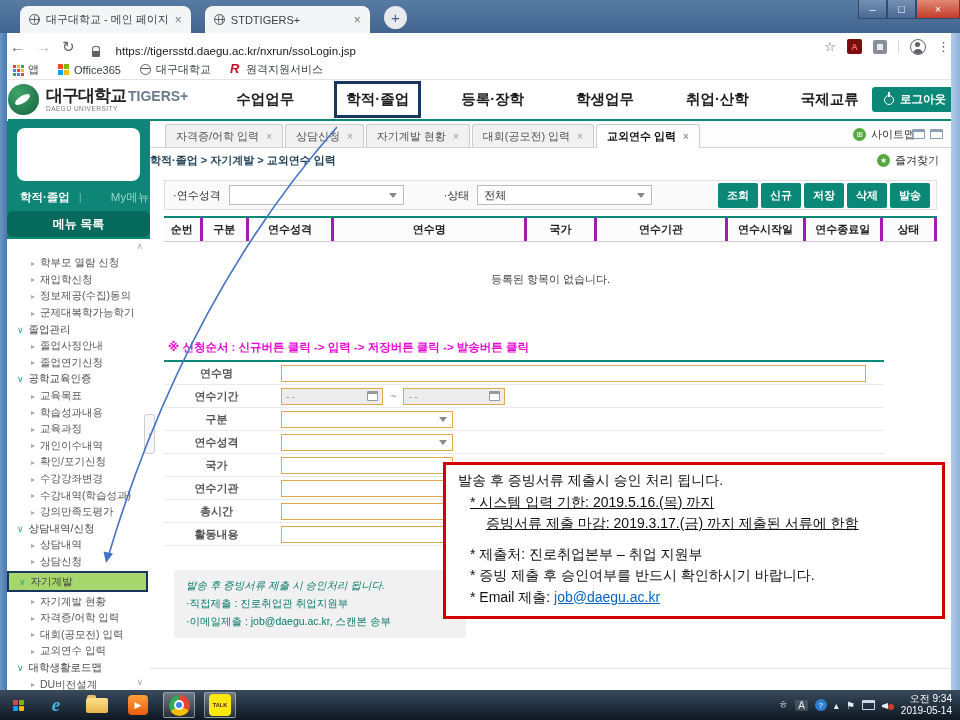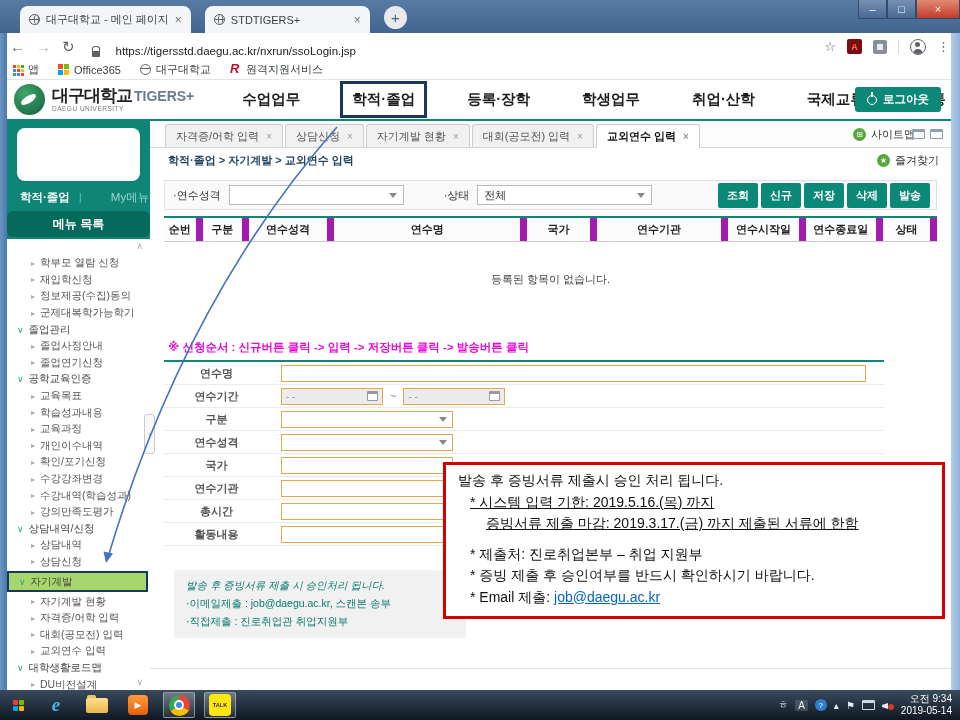"대구대학교 TIGERS+" .site-header { margin-left: none -> 8px; padding-left: 14px -> none }
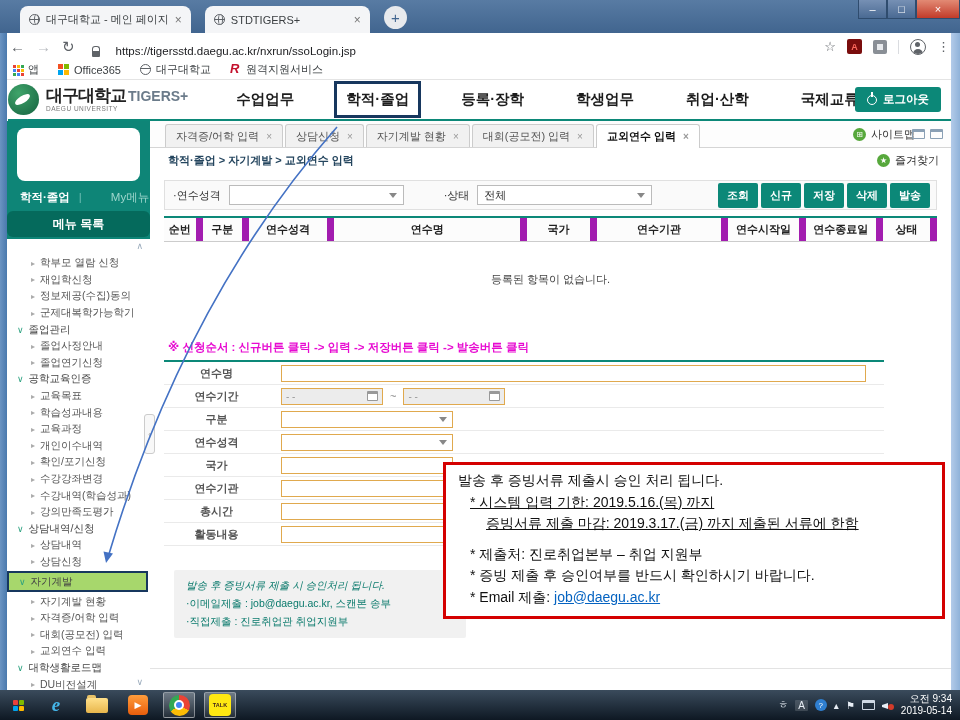"로그아웃" .logout-btn { right: 19px -> 2px }
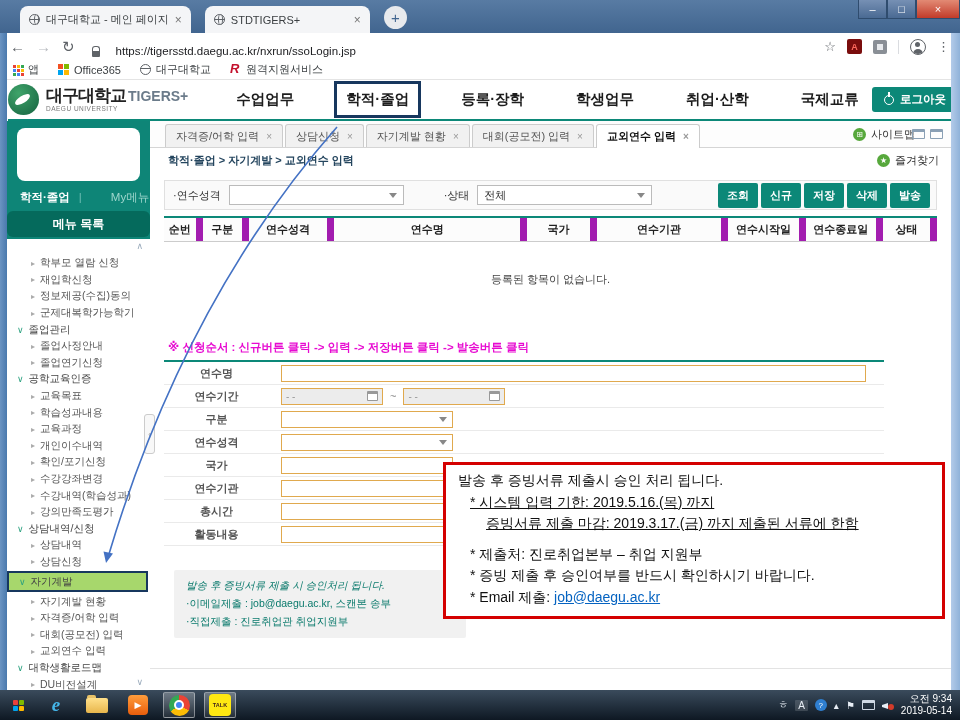"학적·졸업 > 자기계발 > 교외연수" .crumb-row { padding-left: 18px -> none }
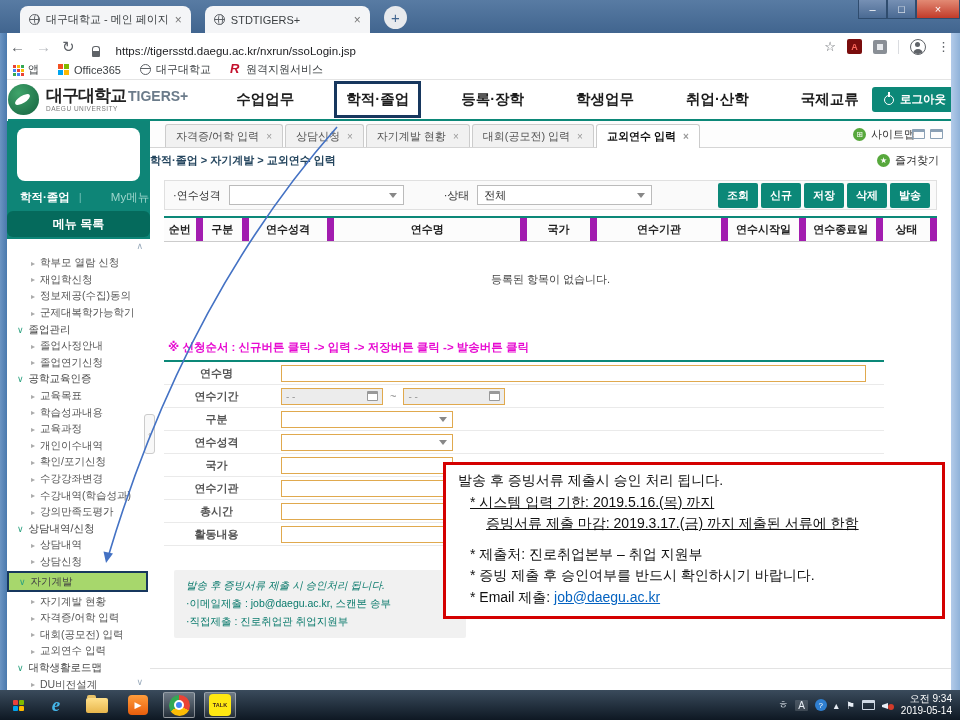"순번" .gt-head div { border-right: 7px solid #a21caf -> 3px solid #a21caf }
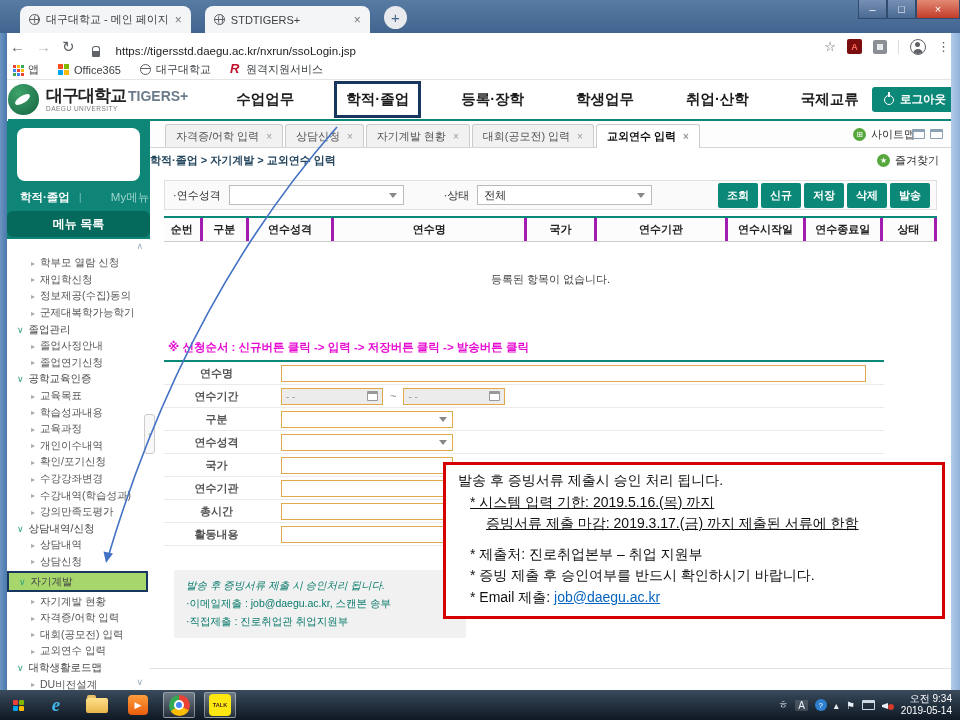"·이메일제출 : job@daegu.ac.kr, 스캔본 송부" div { order: before "·직접제출 : 진로취업관 취업지원부" -> after "·직접제출 : 진로취업관 취업지원부" }
